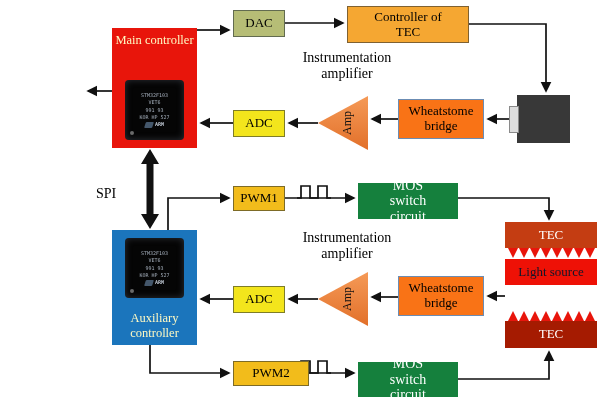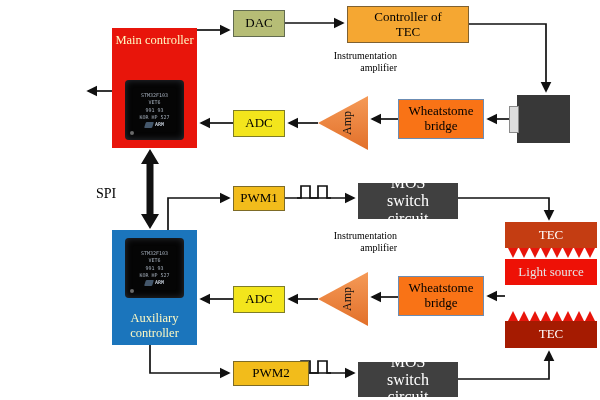"Instrumentation amplifier" .instr { font-size: 10px -> 14px; text-align: right -> center }
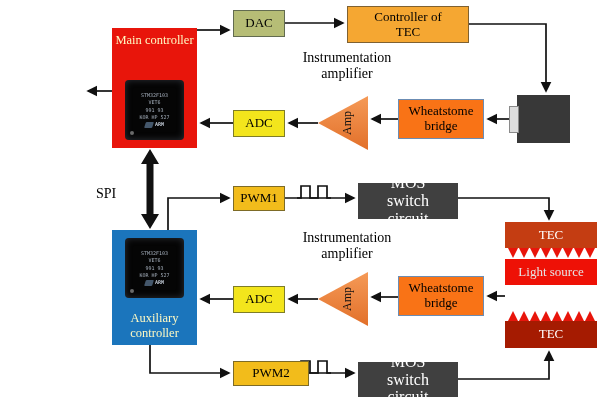"MOS switch circuit" .mos { background: #404040 -> #15803d; font-size: 16px -> 14px }
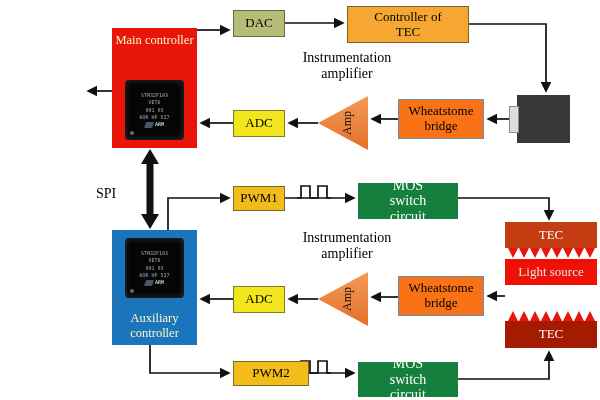"Light source" .light { color: #e5e5e5 -> #0f172a }
